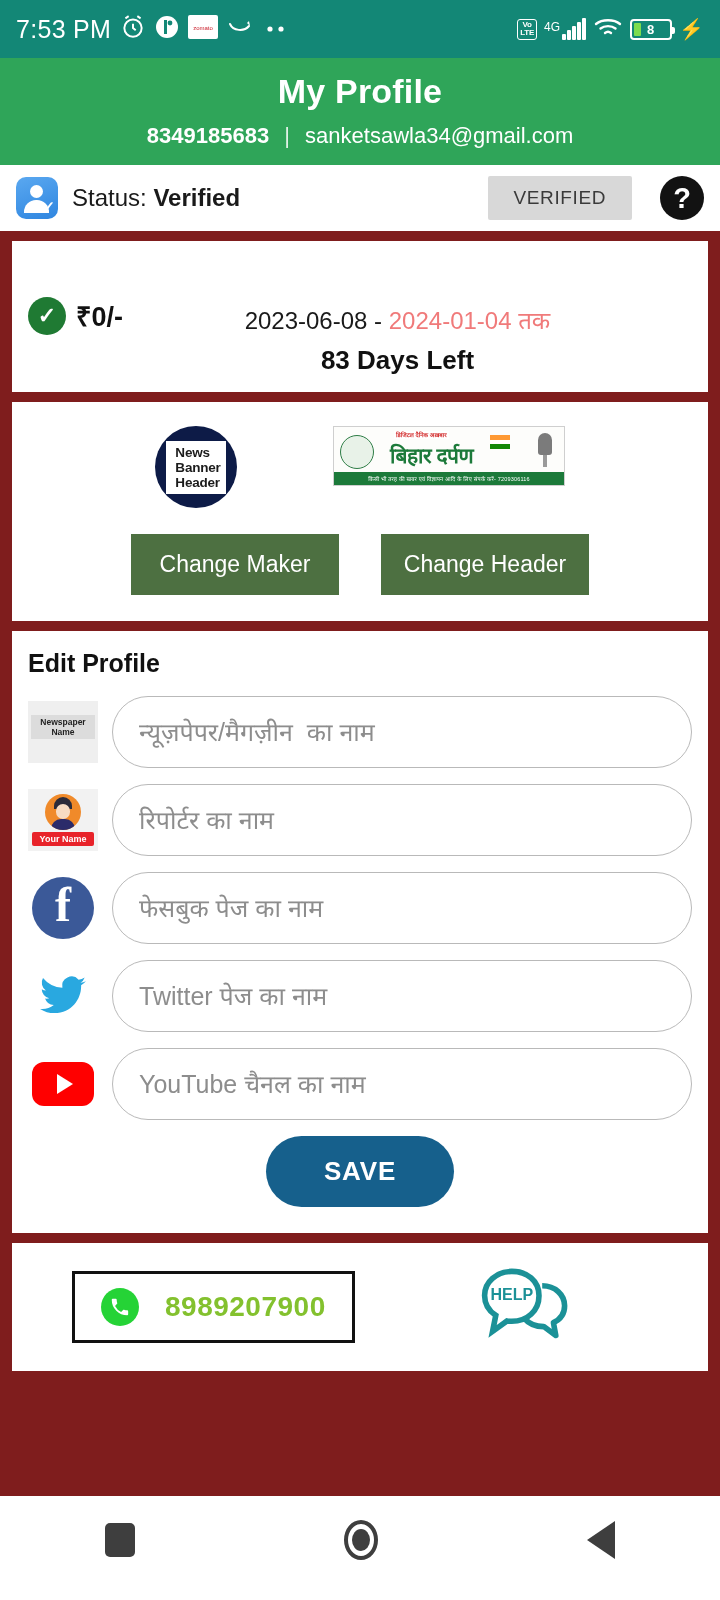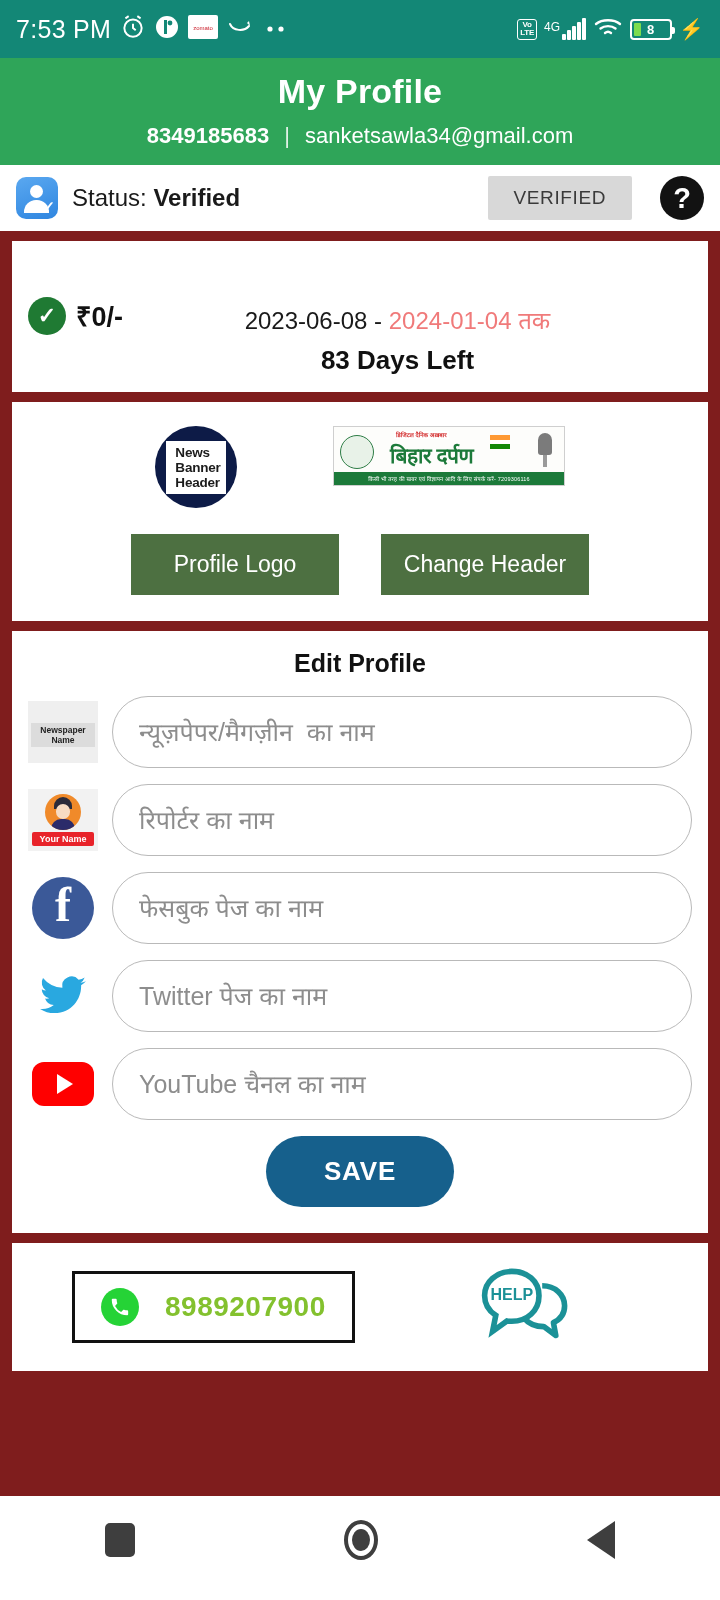"Profile Logo" button.btn-green { text: Profile Logo -> Change Maker }
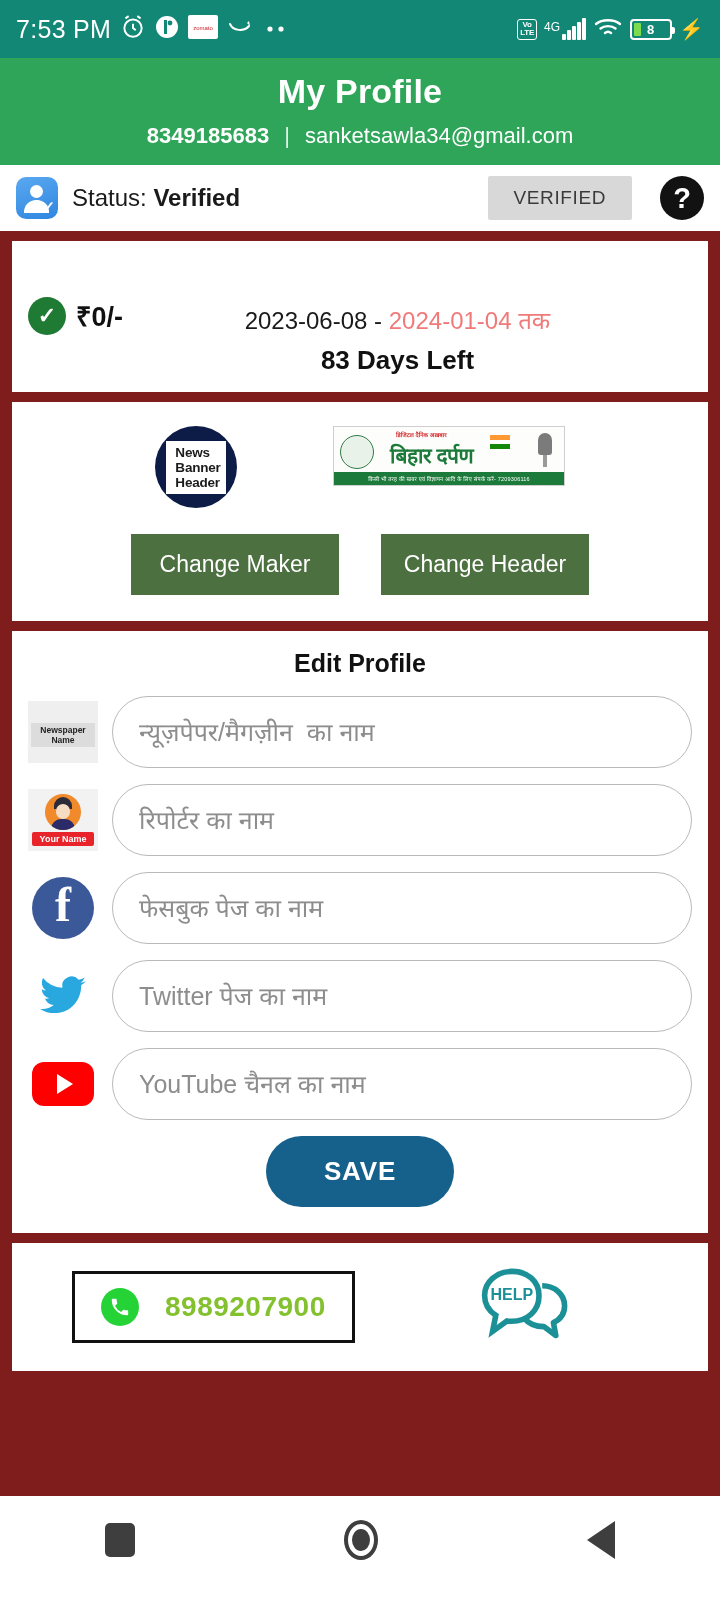"Edit Profile" .edit-title { text-align: center -> left }
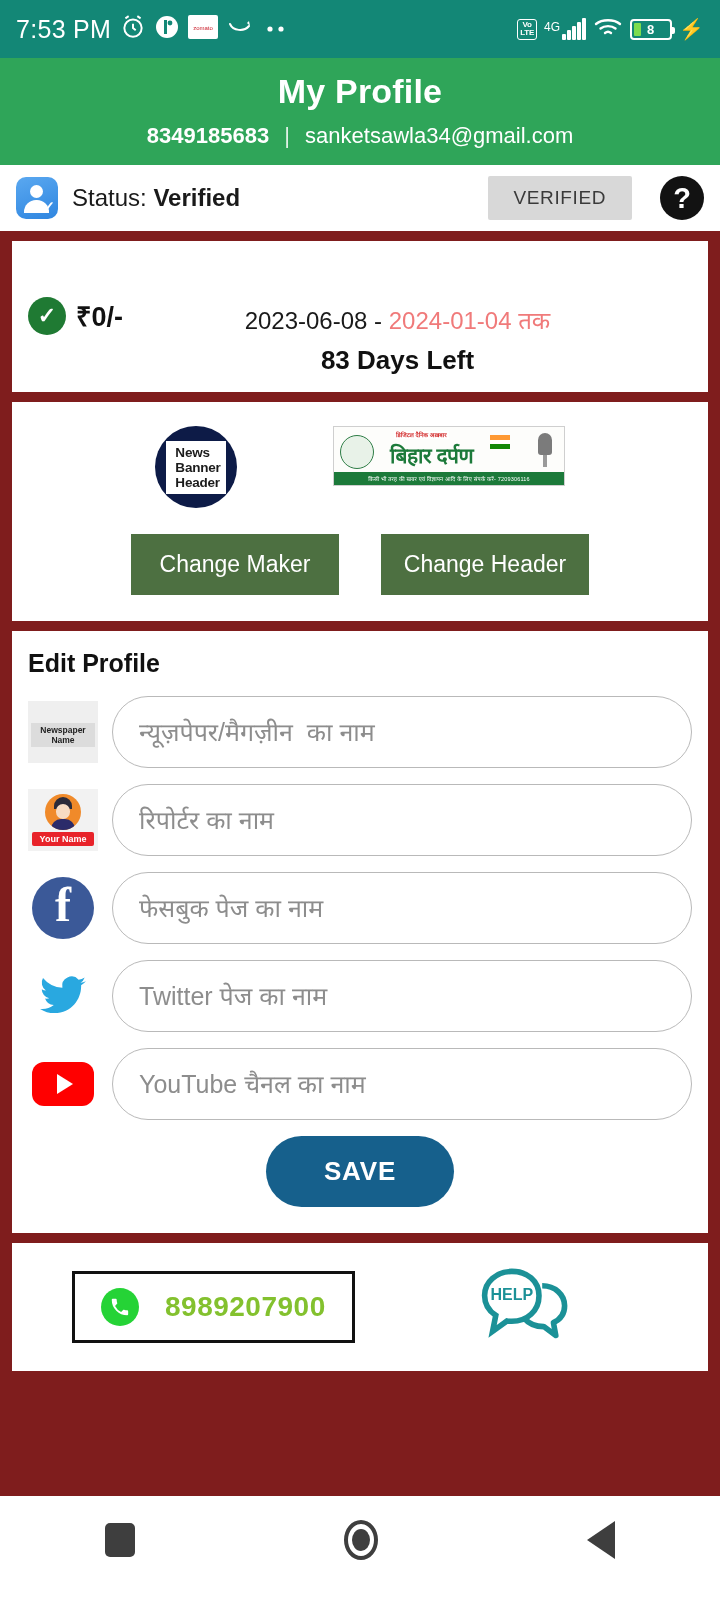"Newspaper Name" .ico-newspaper .lbl { top: 22px -> 14px }
